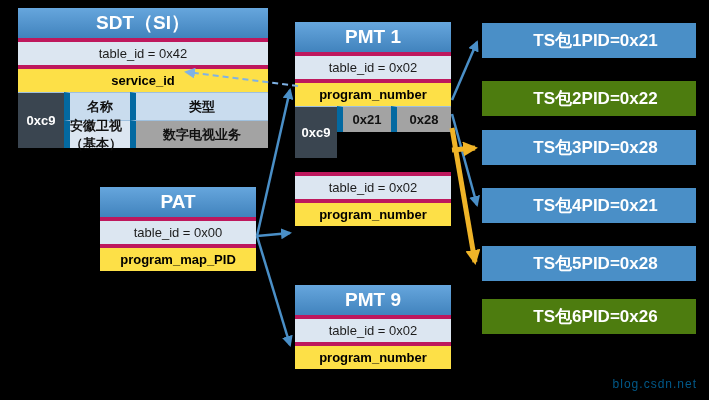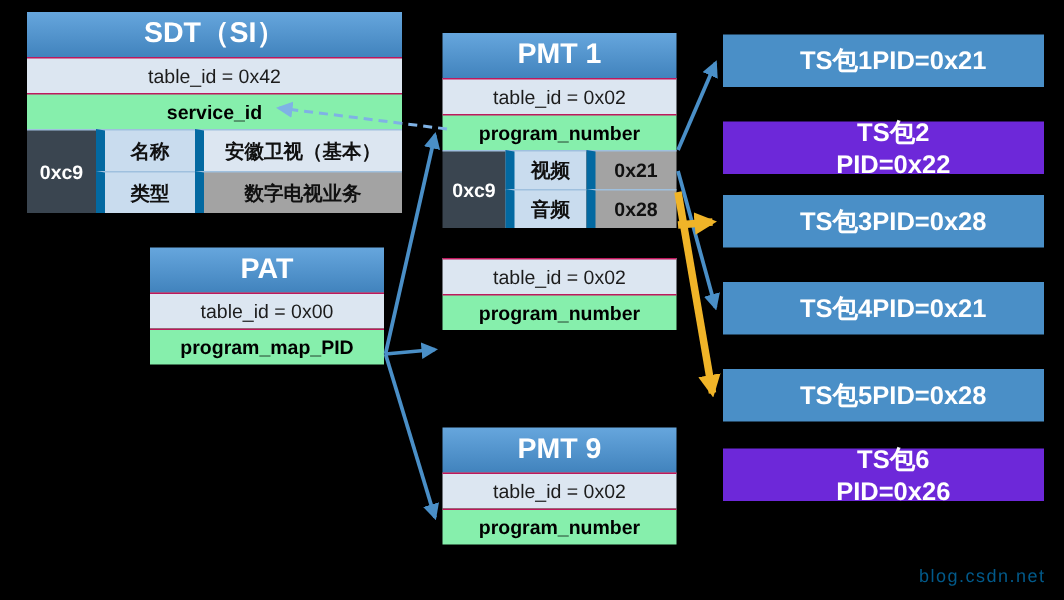"table_id = 0x42" .row { border-top: 1px solid #be185d -> 4px solid #be185d }
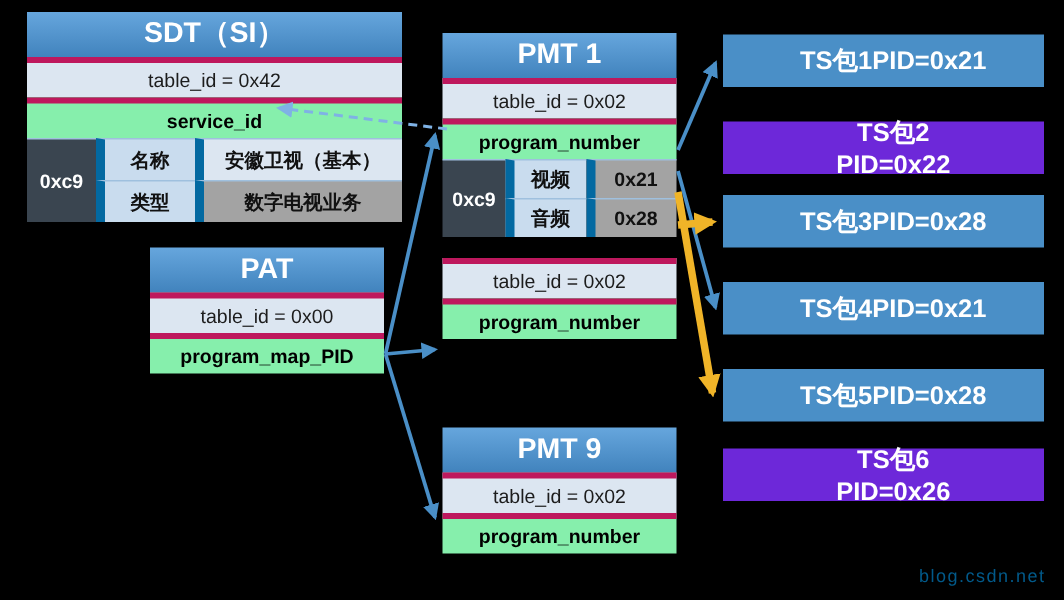"service_id" .row.white { background: #86efac -> #fde047 }
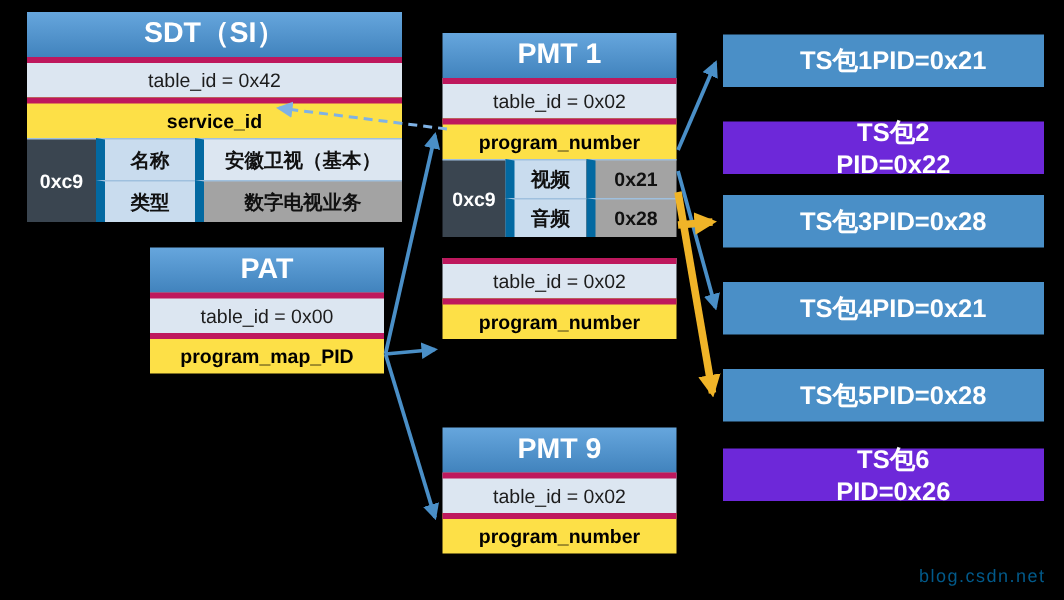"TS包2" .ts[data-state="inactive"] { background: #6d28d9 -> #4d7c0f; flex-direction: column -> none }
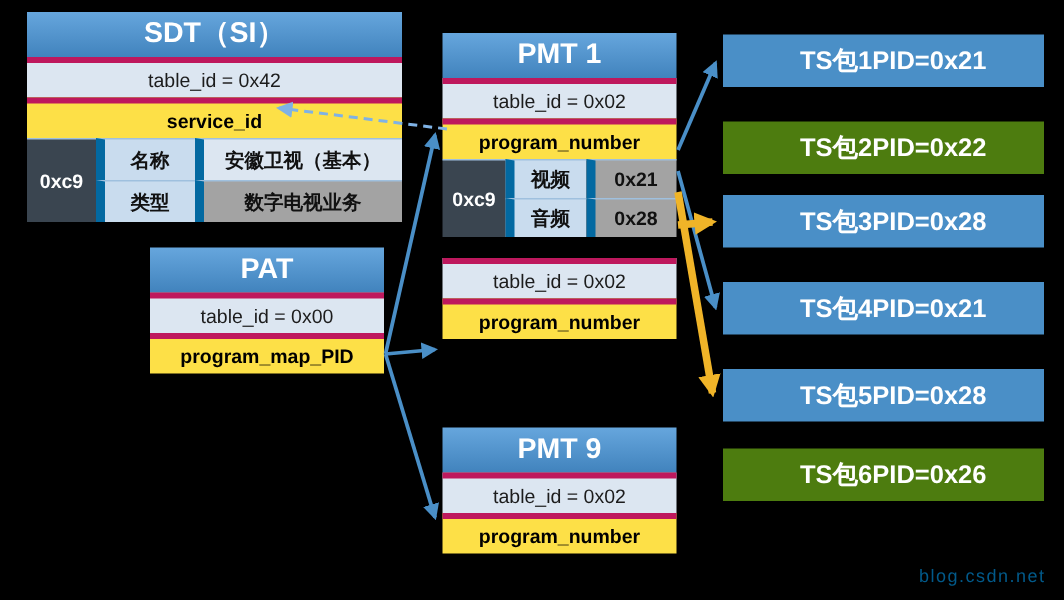"安徽卫视（基本）" div.cell { order: before "类型" -> after "类型" }
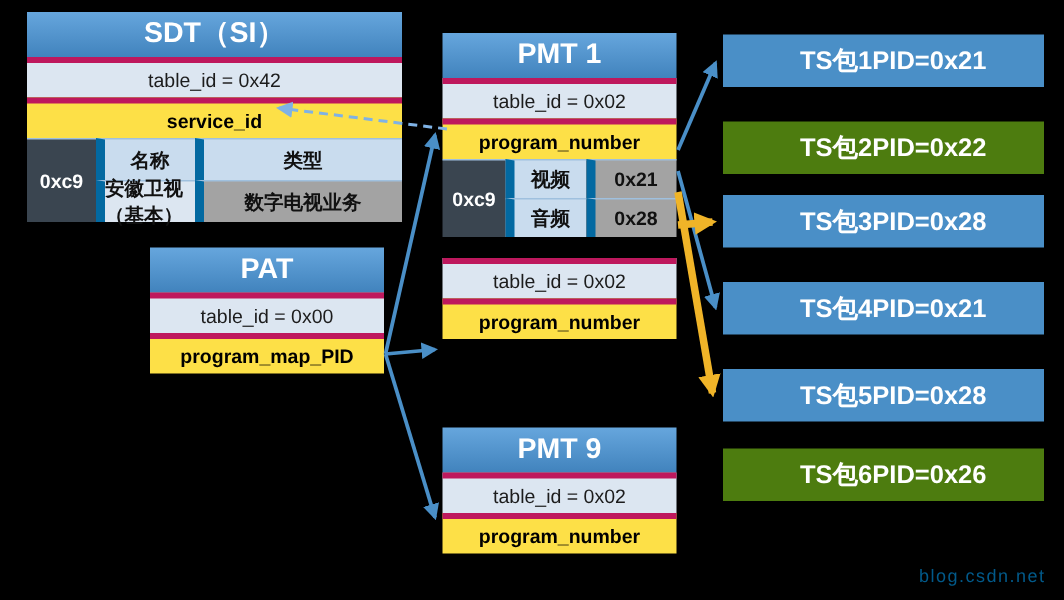"视频" div.cell { html: <div>视频</div> -> none }
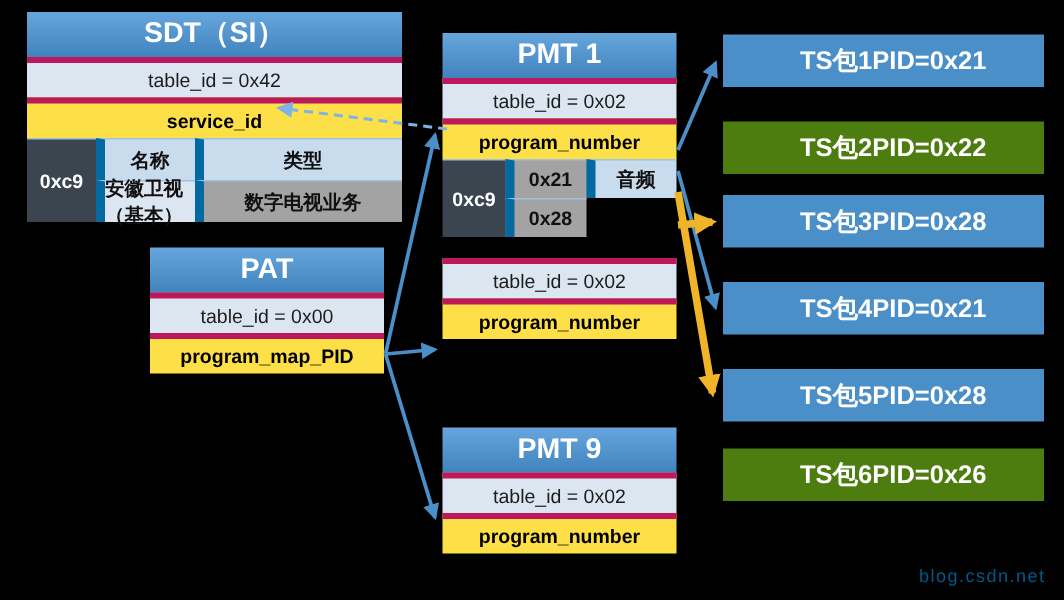"音频" div.cell { html: <div>音频</div> -> none }
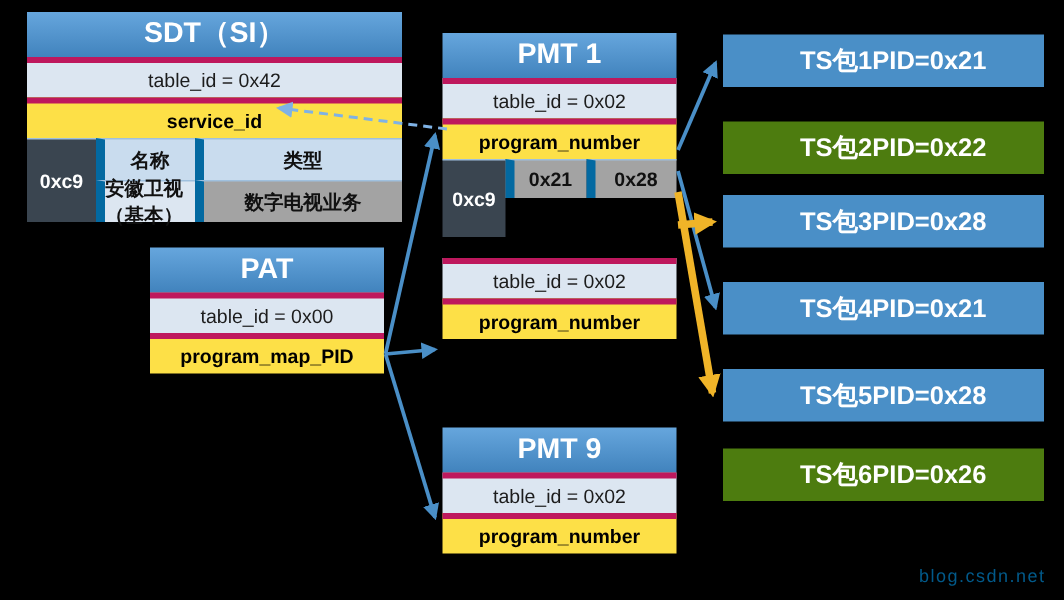"PAT" div.table { top: 165px -> 187px }
